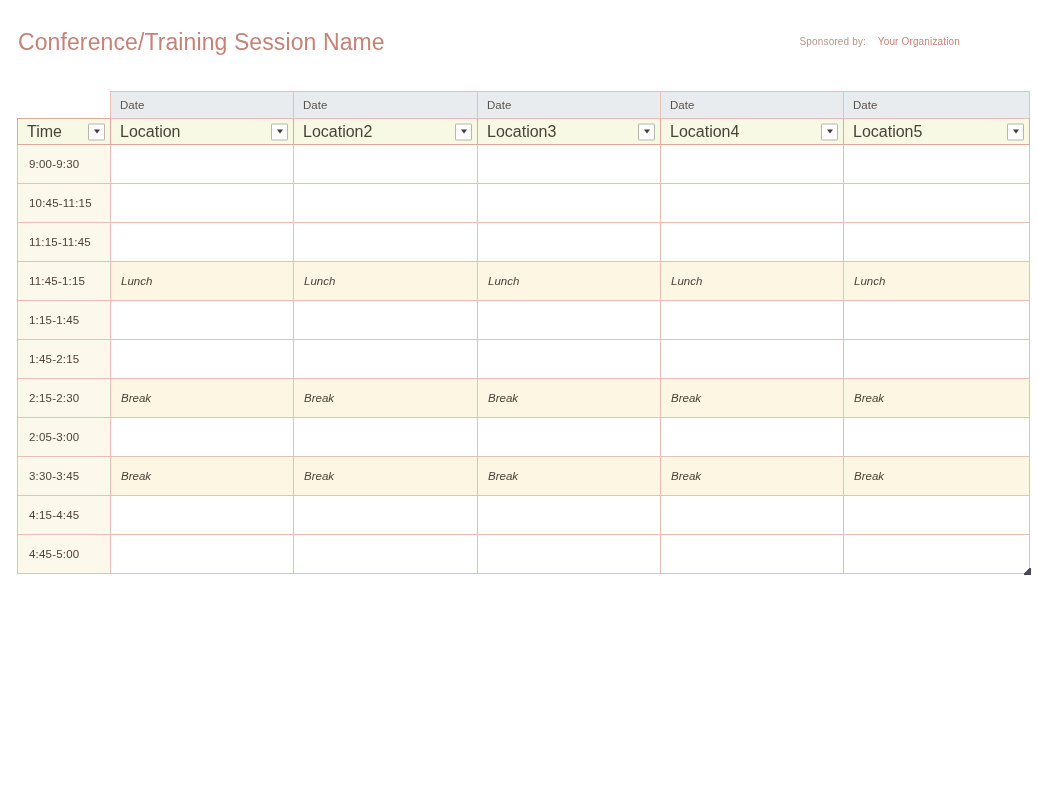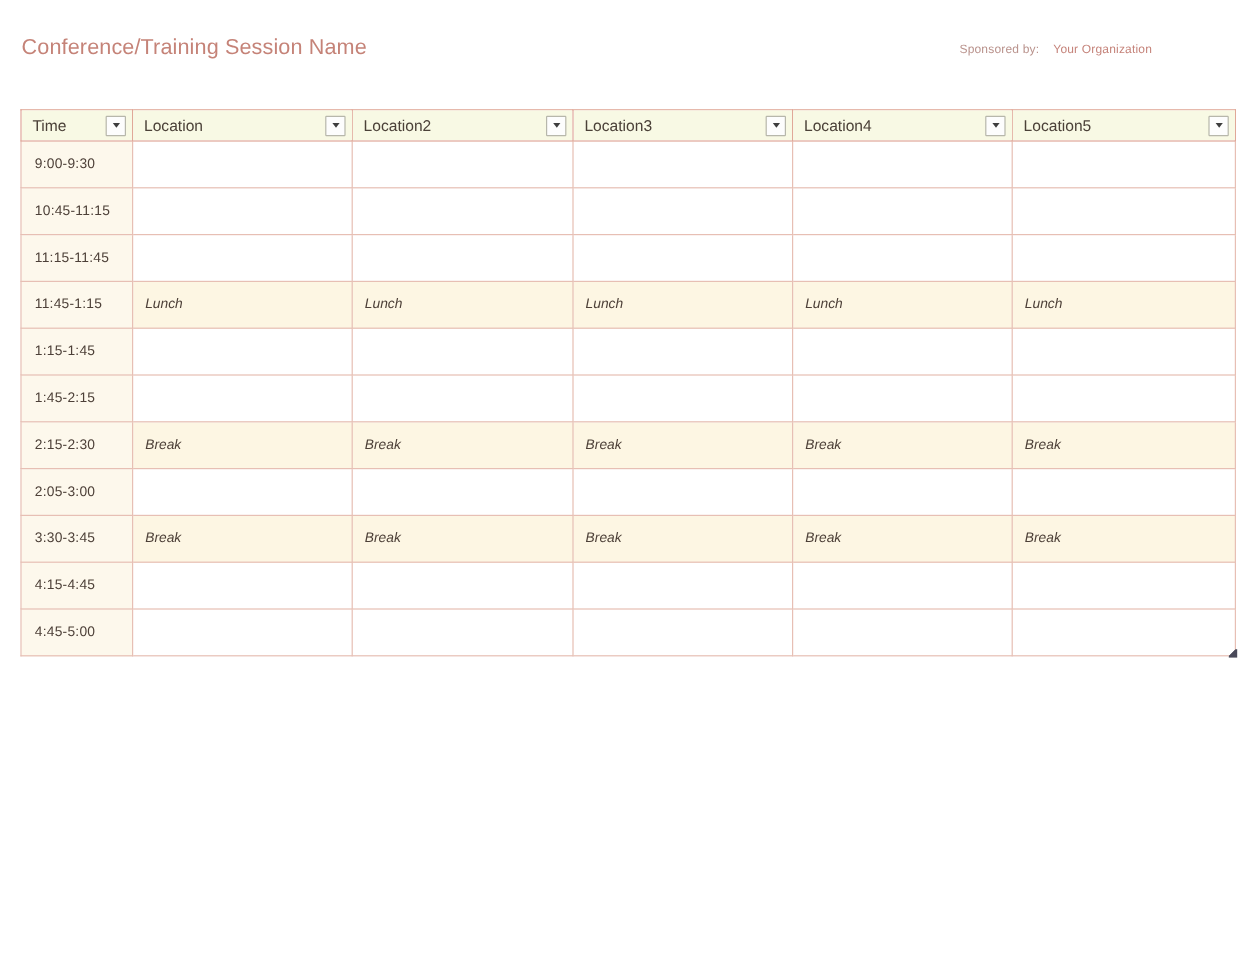"Conference/Training Session Name" .doc-title { font-size: 18px -> 23px }
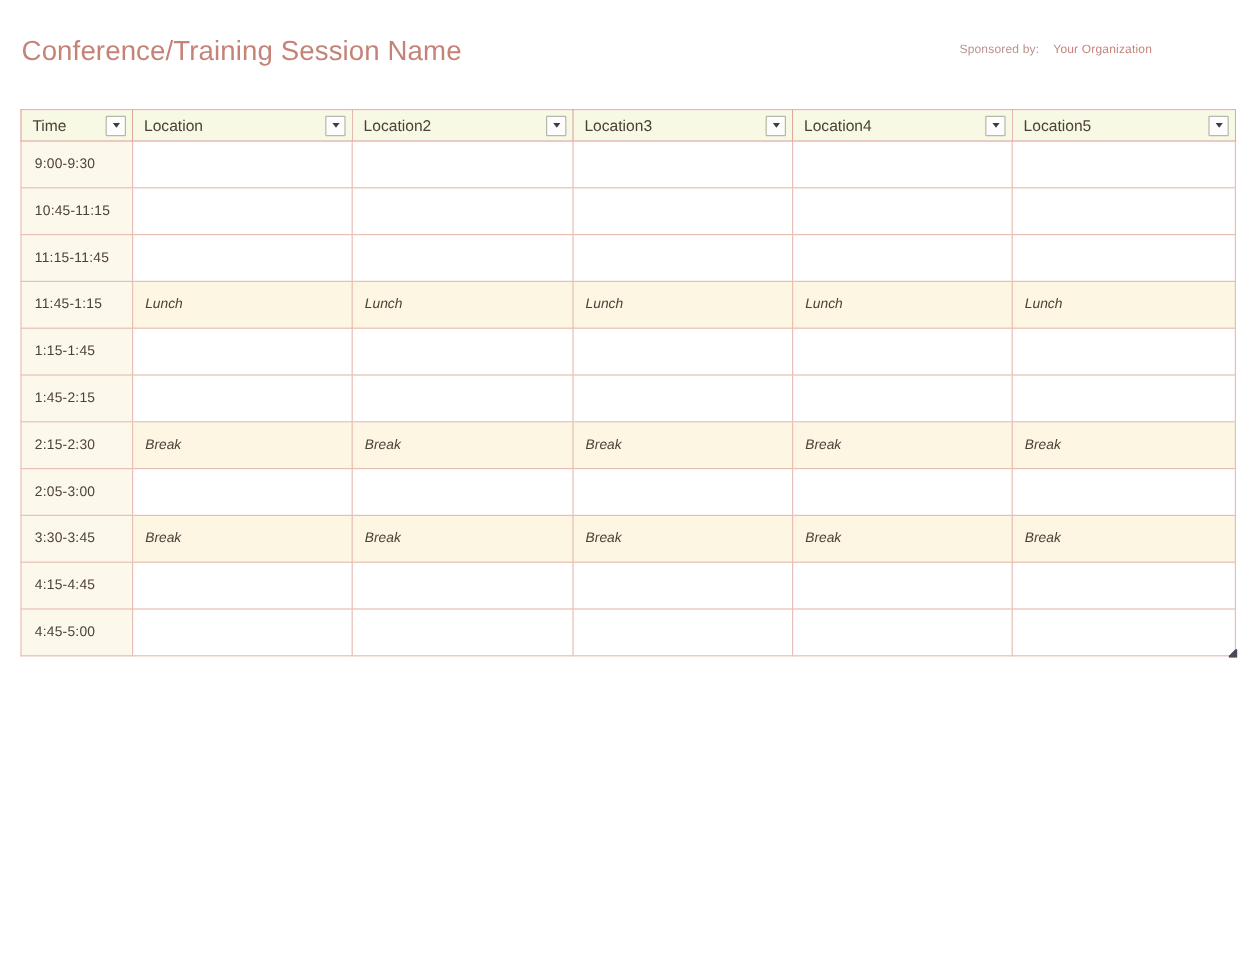"Date" tr.date-row { html: none -> <tr> <td></td> <td><span>Date</span></td> <td><span>Date</span></td> <td><span>Date</span></td> <td><span>Date</span></td> <td><span>Date</span></td> </tr> }
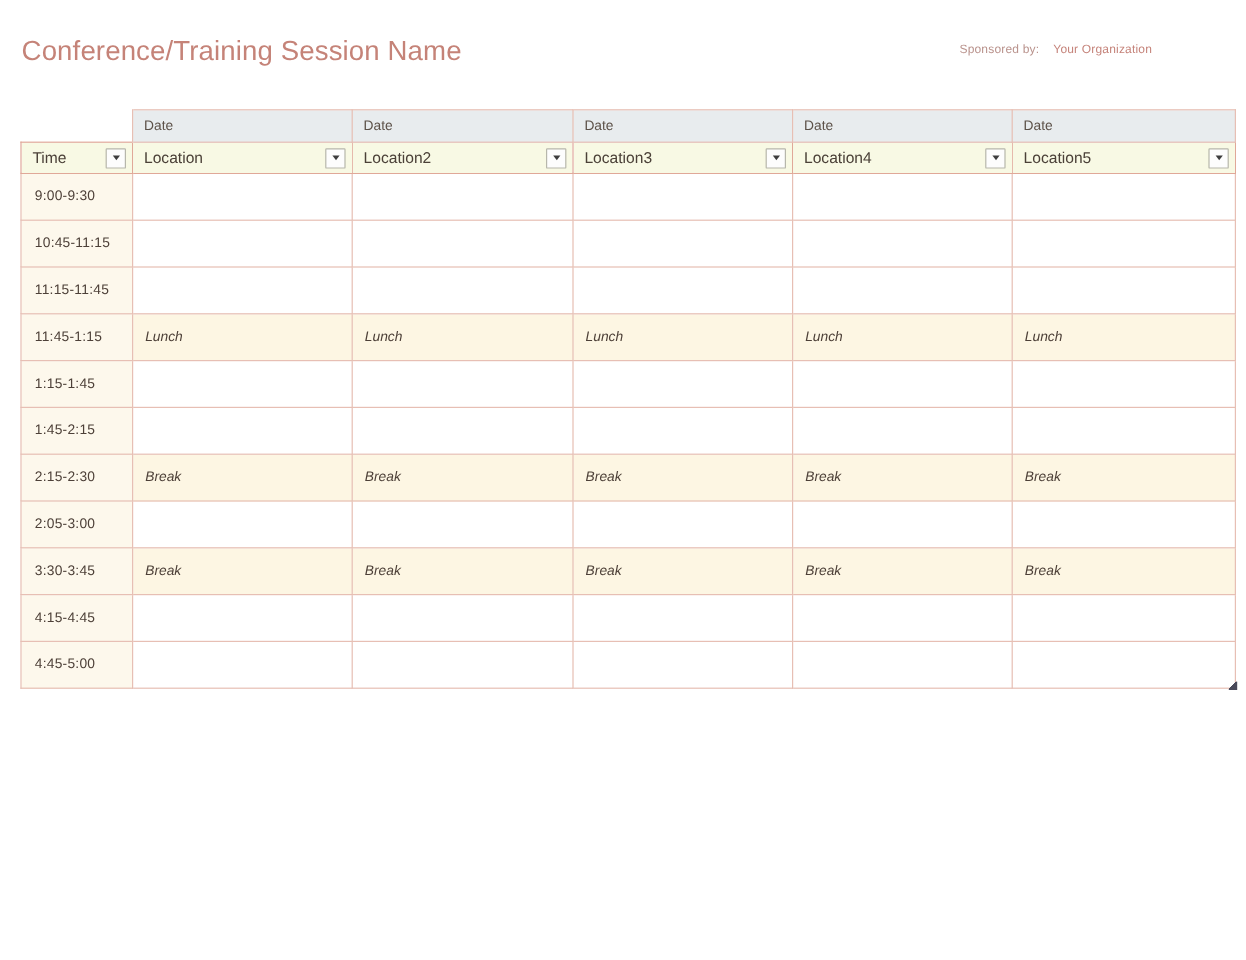"Time" tr.loc-row td { font-size: 13px -> 16px }
